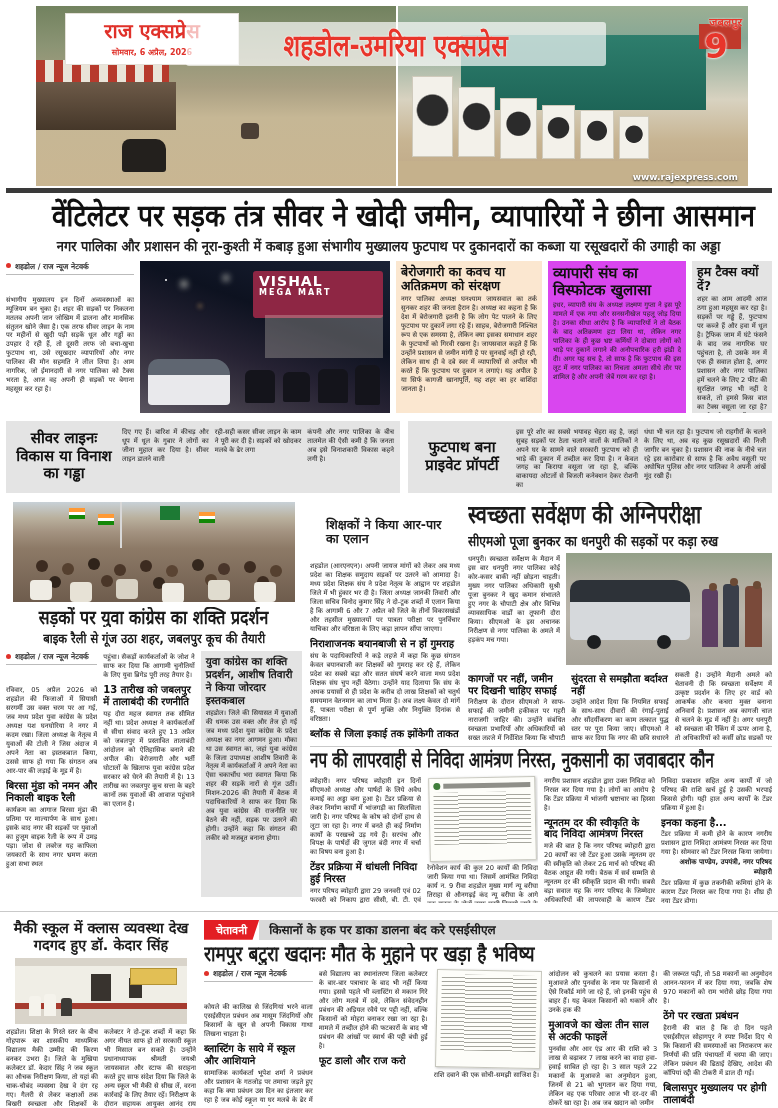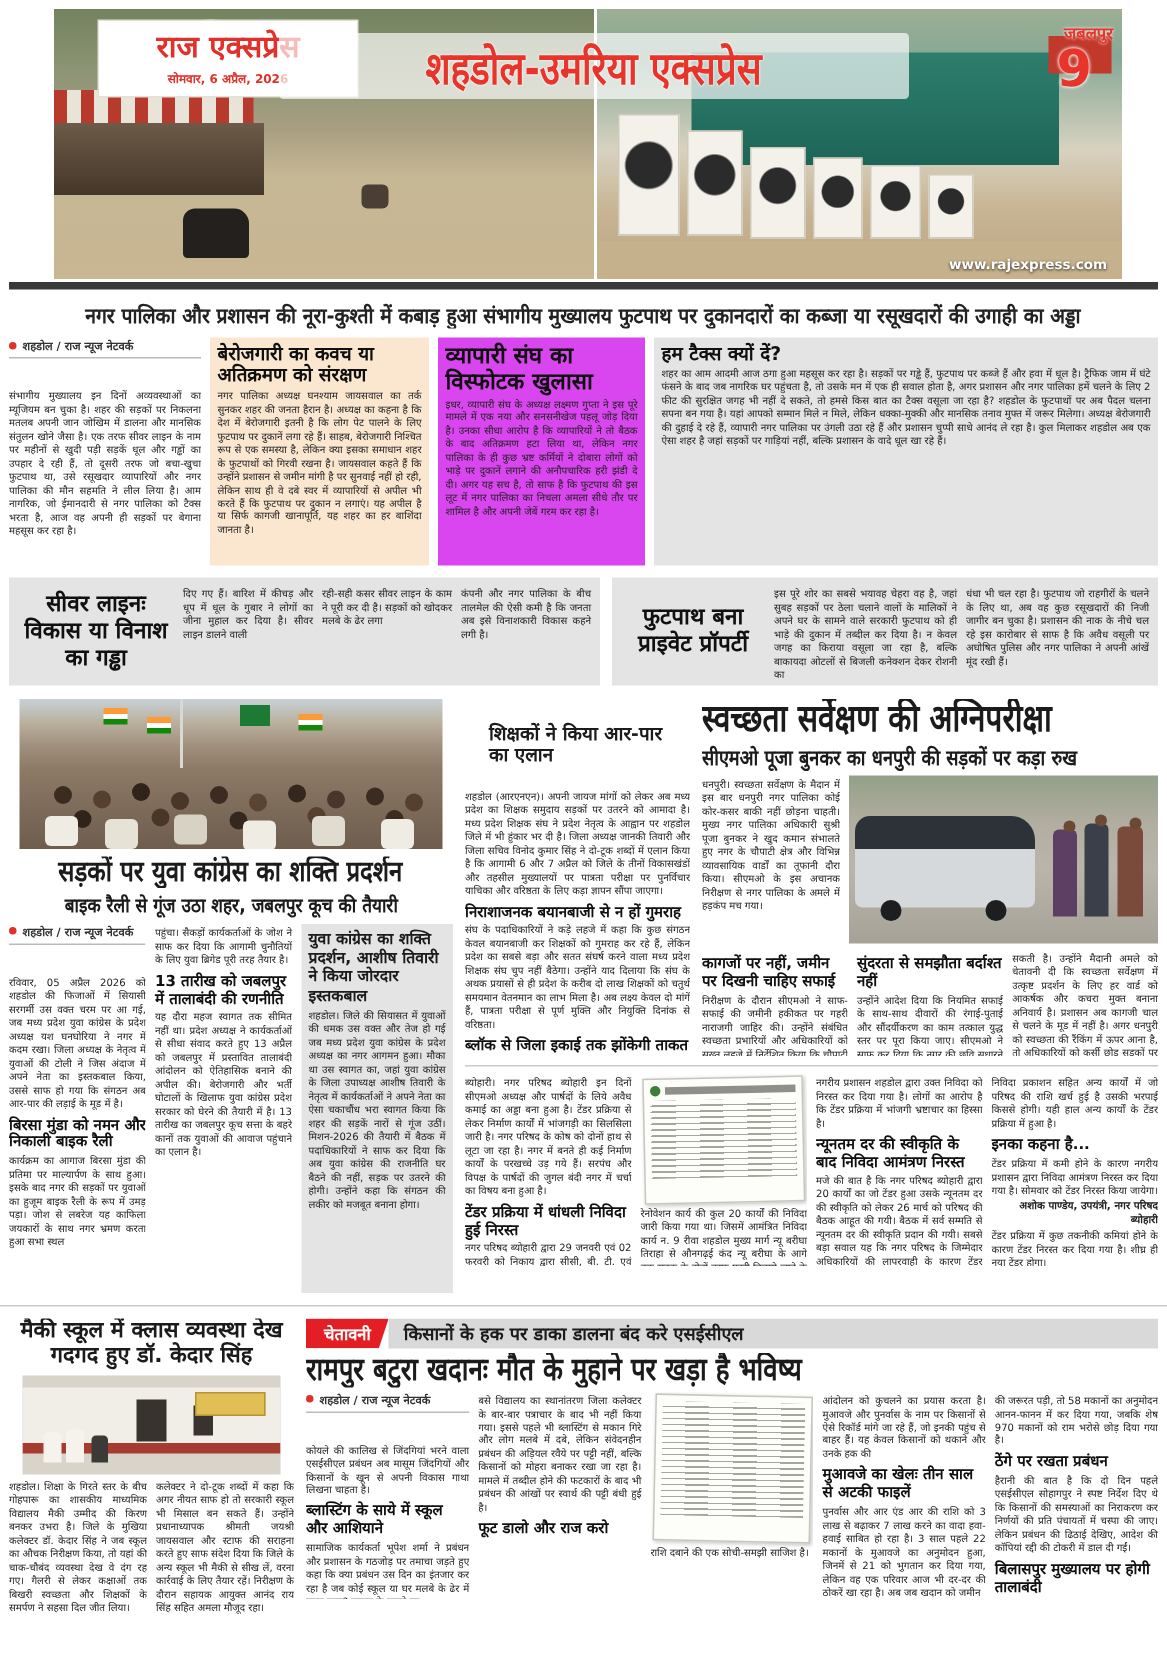"वेंटिलेटर पर सड़क तंत्र सीवर" h1 { html: none -> <h1><span>वेंटिलेटर पर सड़क तंत्र सीवर ने खोदी जमीन, व्यापारियों ने छीना आसमान</span></h1> }
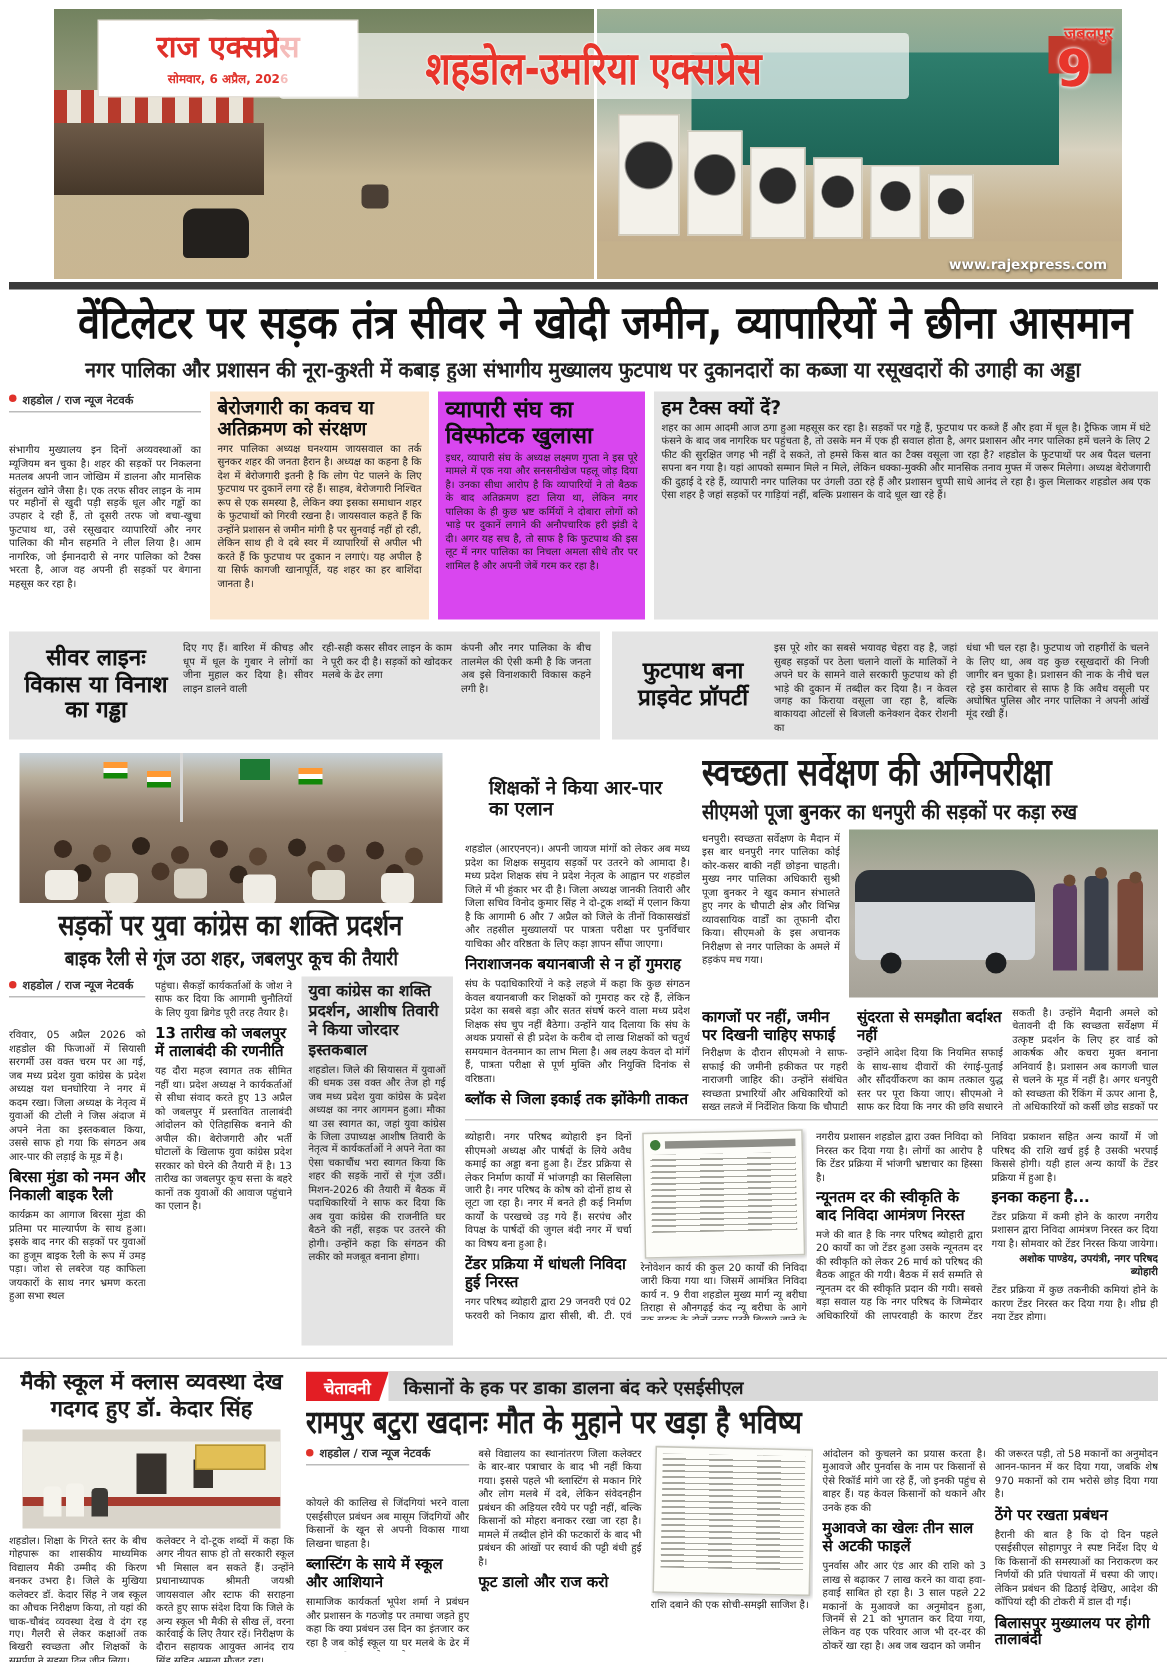"VISHAL" div.ph { html: none -> <div> <div></div> <div> <span>VISHAL</span> <span>MEGA MART</span> </div> <div></div> <div></div> <div></div> <div></div> <div></div> <div></div> </div> }
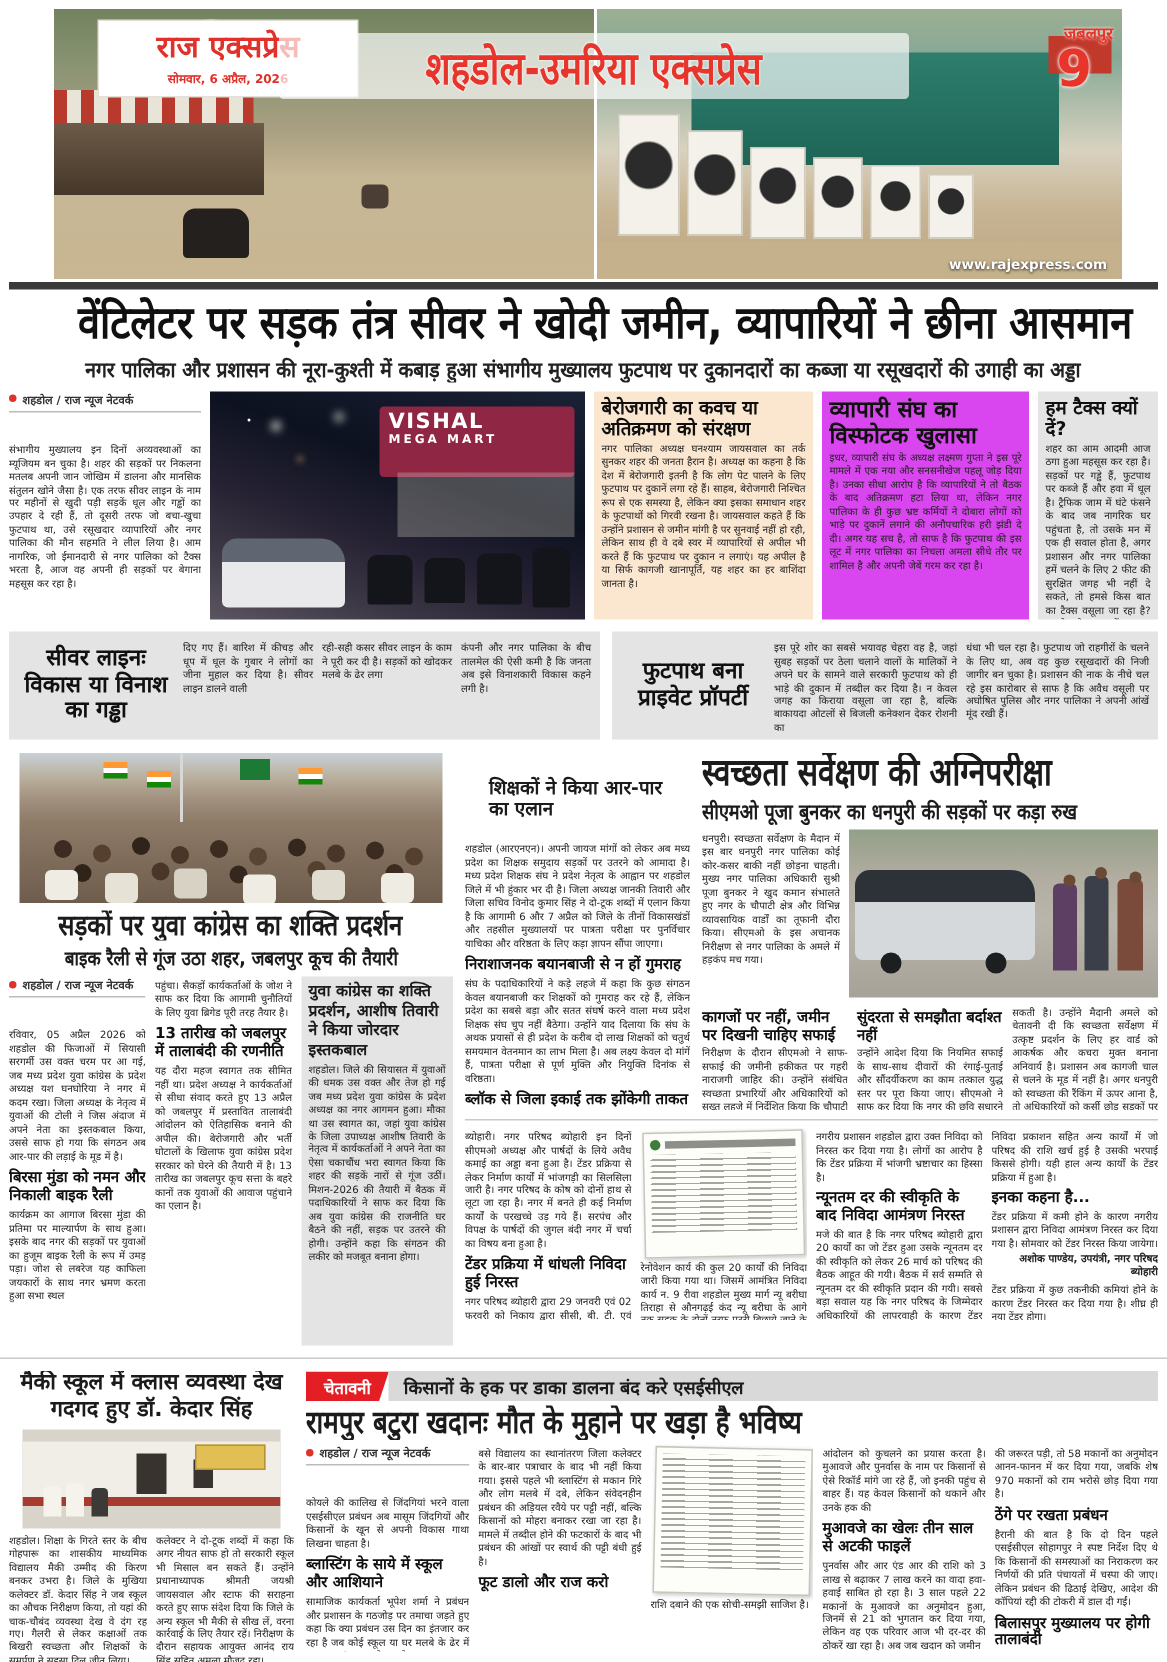"नप की लापरवाही से निविदा" h2 { html: none -> <h2><span>नप की लापरवाही से निविदा आमंत्रण निरस्त, नुकसानी का जवाबदार कौन</span></h2> }
